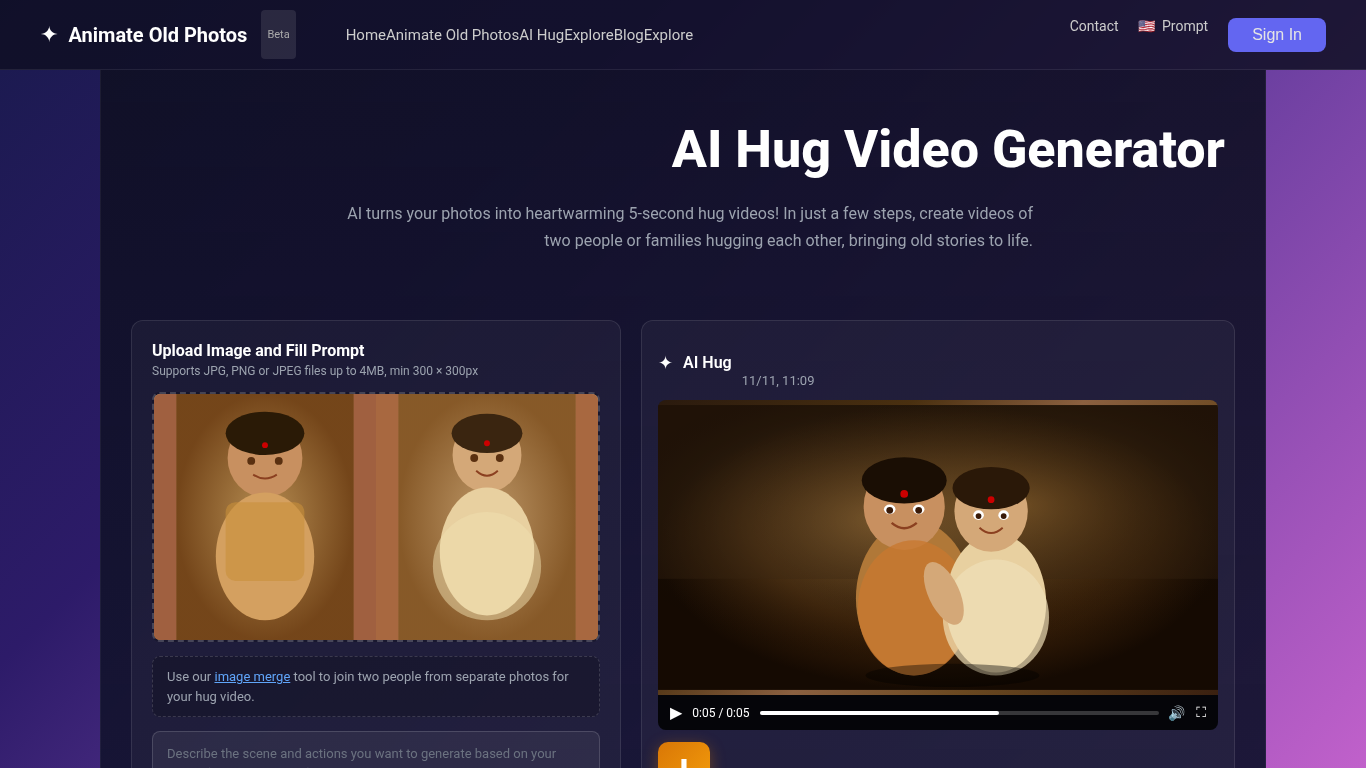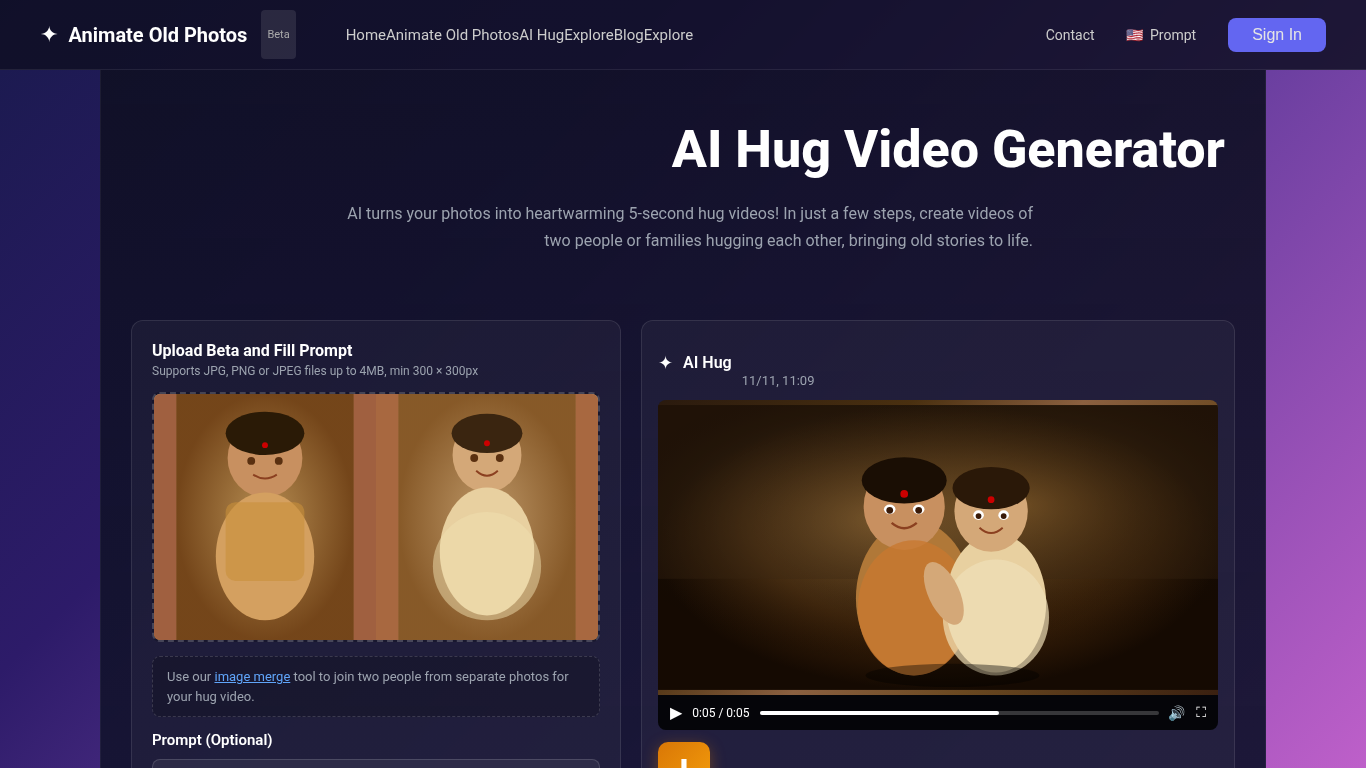"Contact" .nav-right { align-items: center -> flex-start; gap: 32px -> 20px }
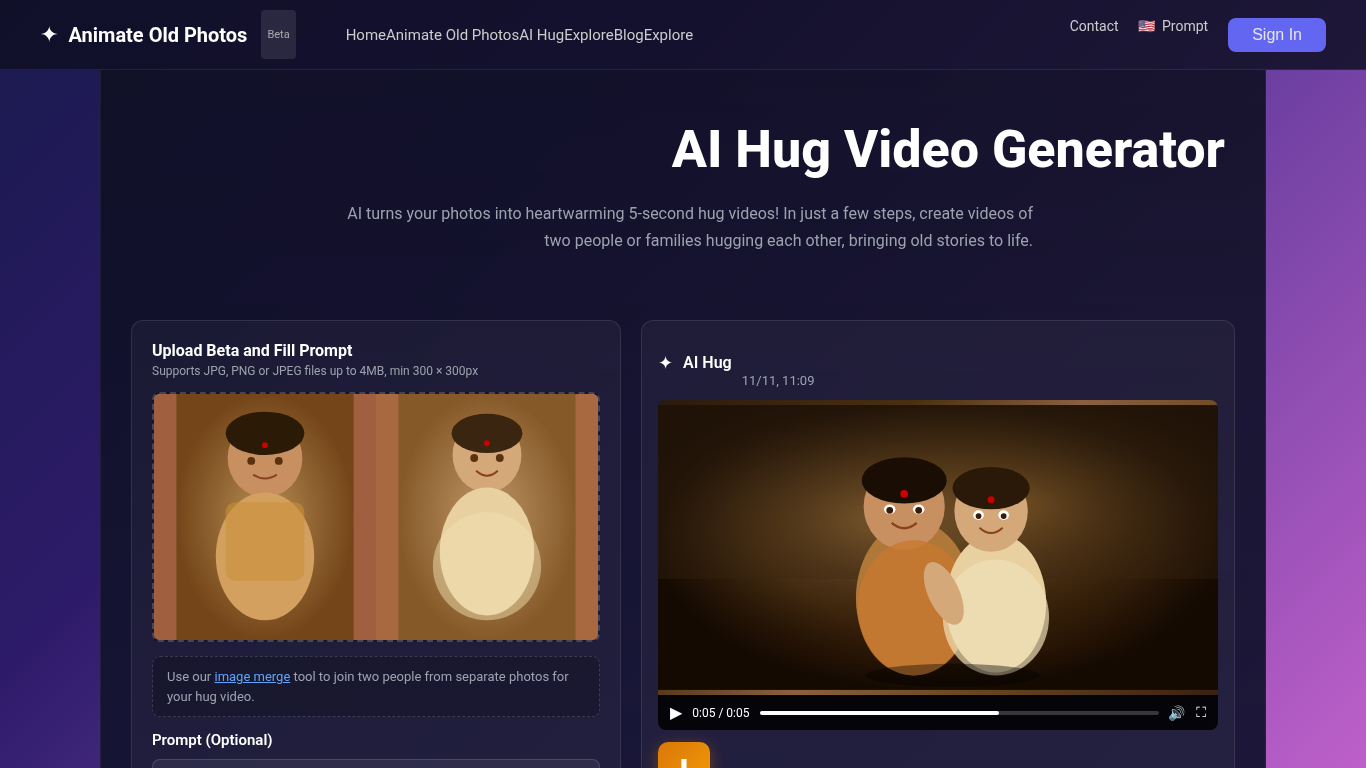"Upload Beta and Fill Prompt" div.upload-title { text: Beta -> Image }
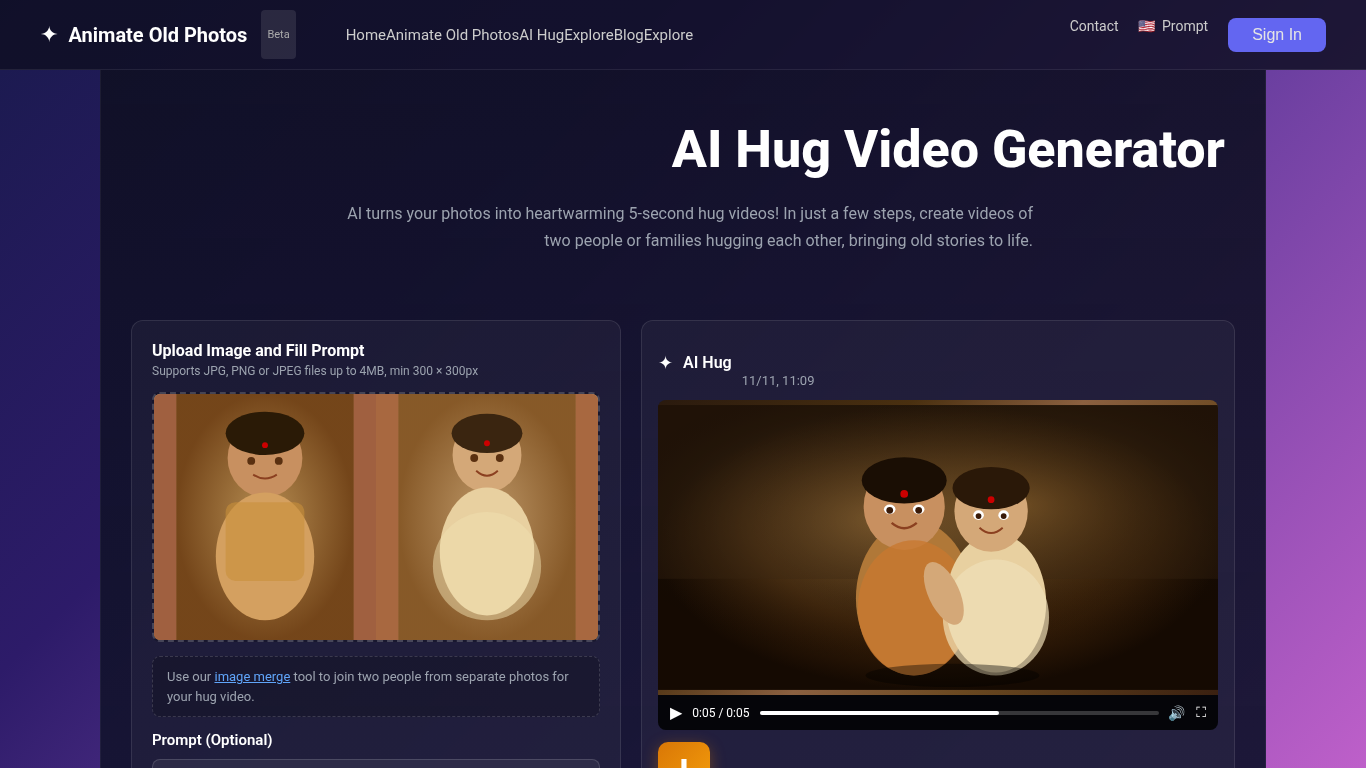"Prompt (Optional)" div.prompt-label { html: <div>Prompt (Optional)</div> -> none }
